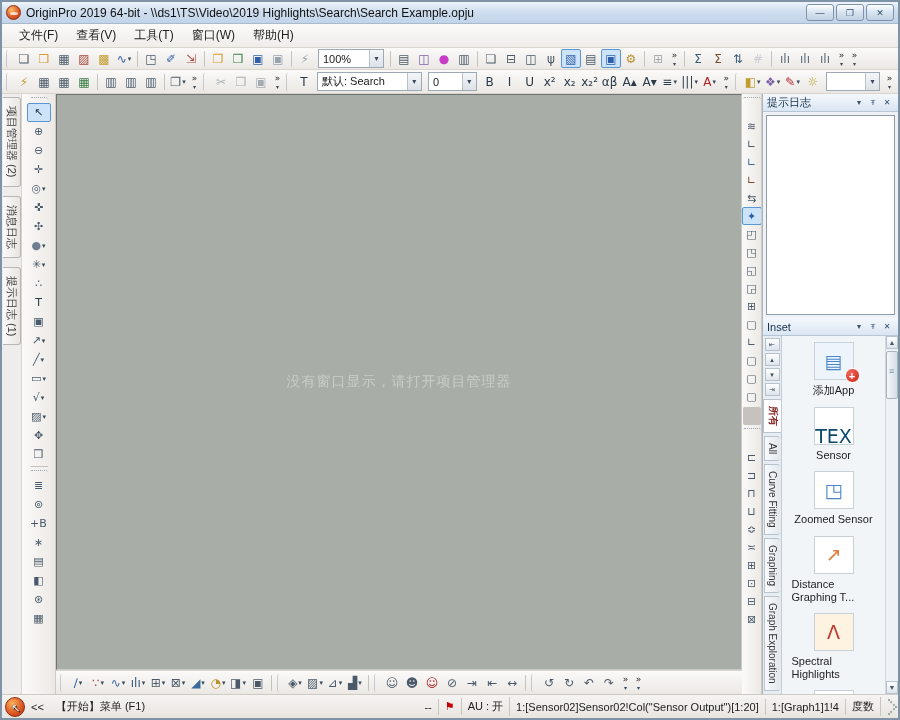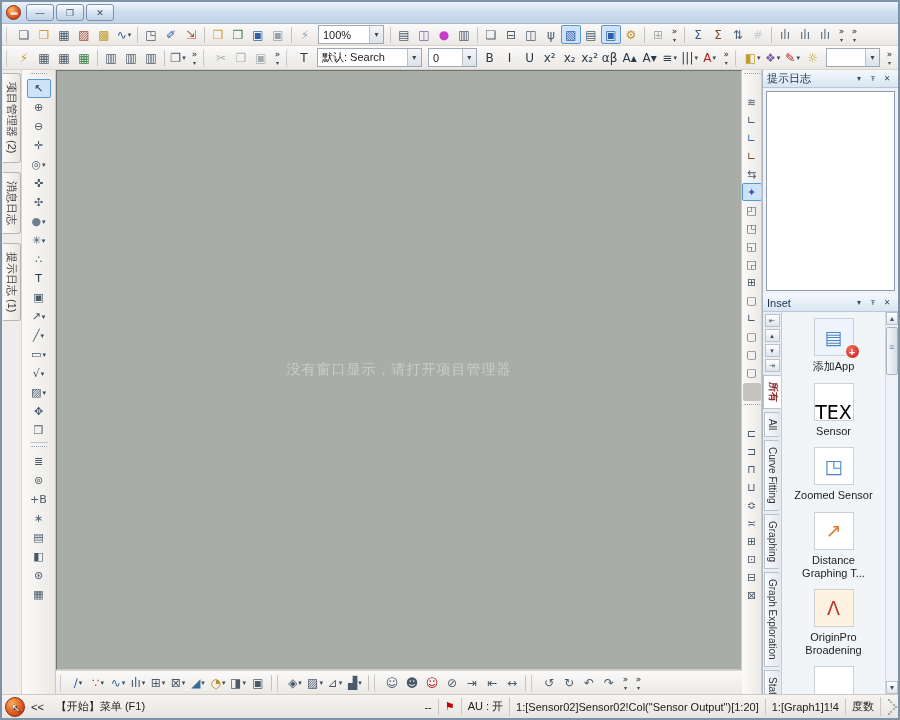"OriginPro 2019 64-bit -" div.title-text { html: none -> <div>OriginPro 2019 64-bit - \\ds1\TS\Video\2019 Highlights\Search\Search Example.opju</div> }
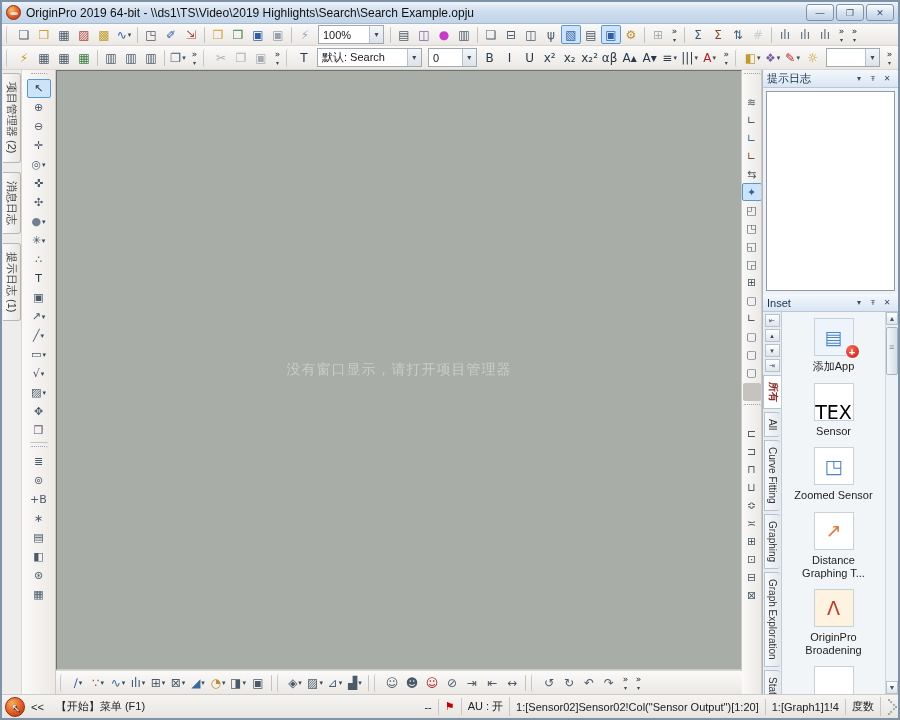"文件(F)" div.menubar { html: none -> <div> <div>文件(F)</div> <div>查看(V)</div> <div>工具(T)</div> <div>窗口(W)</div> <div>帮助(H)</div> </div> }
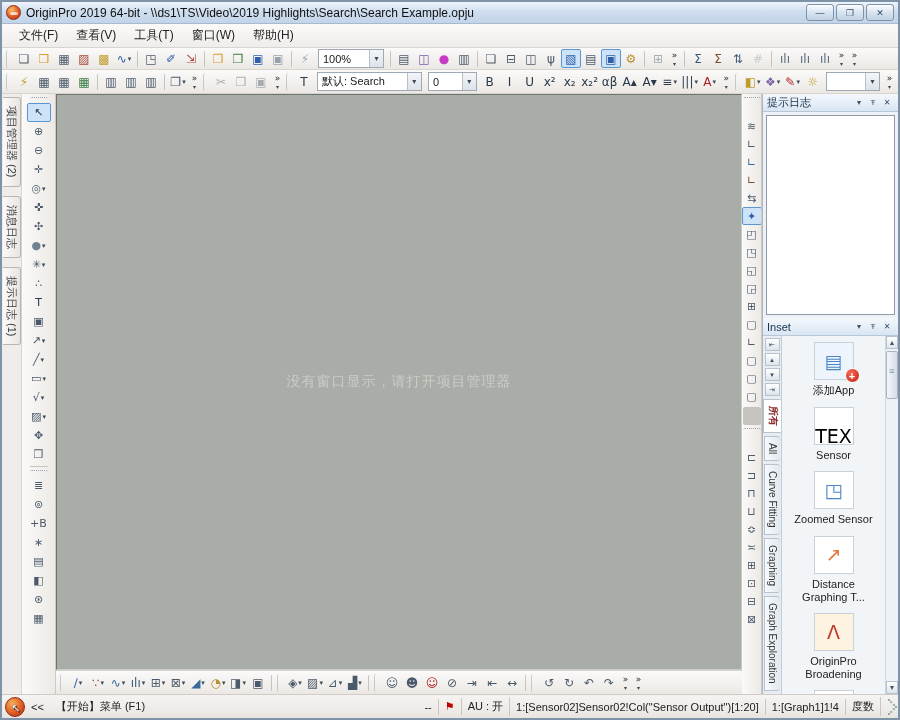"添加App" .app-label { text-align: center -> left }
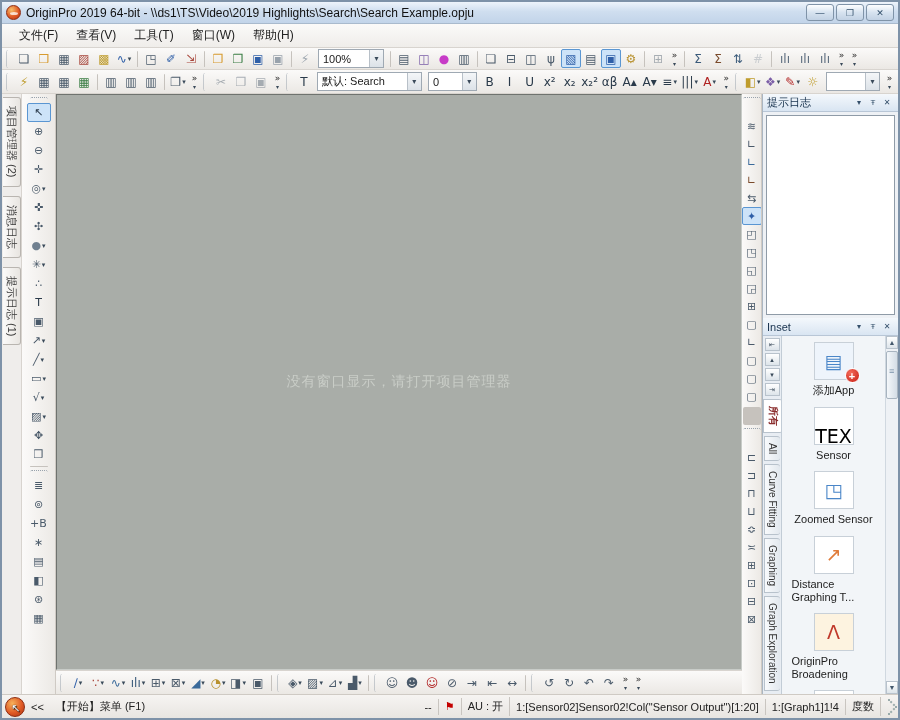"TEX" span.glyph { color: #000000 -> #0c4a6e }
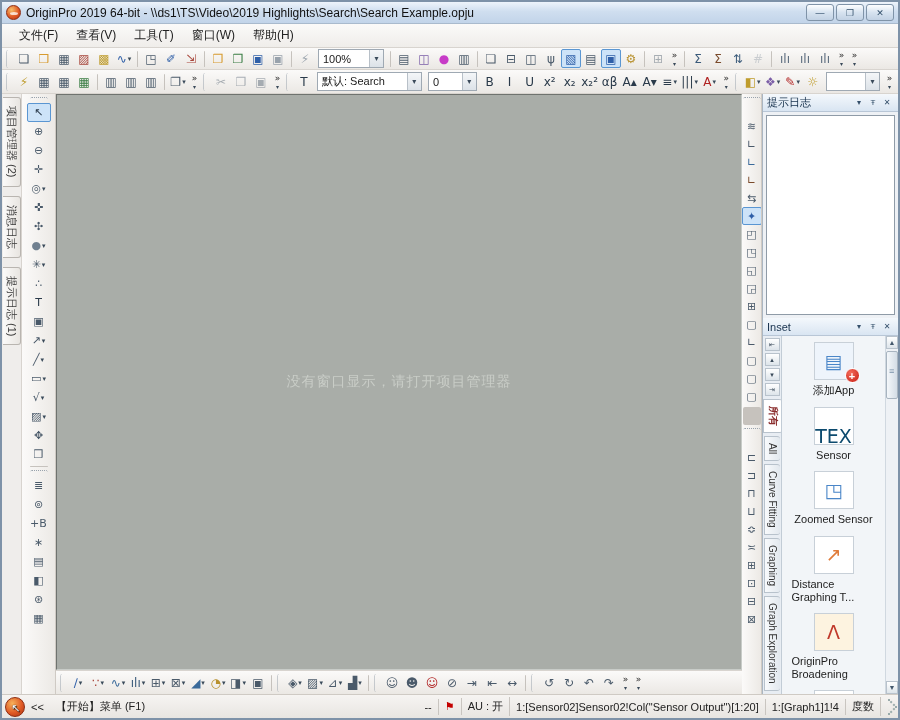"OriginPro Broadening" div.app-label { text: OriginPro Broadening -> Spectral Highlights }
